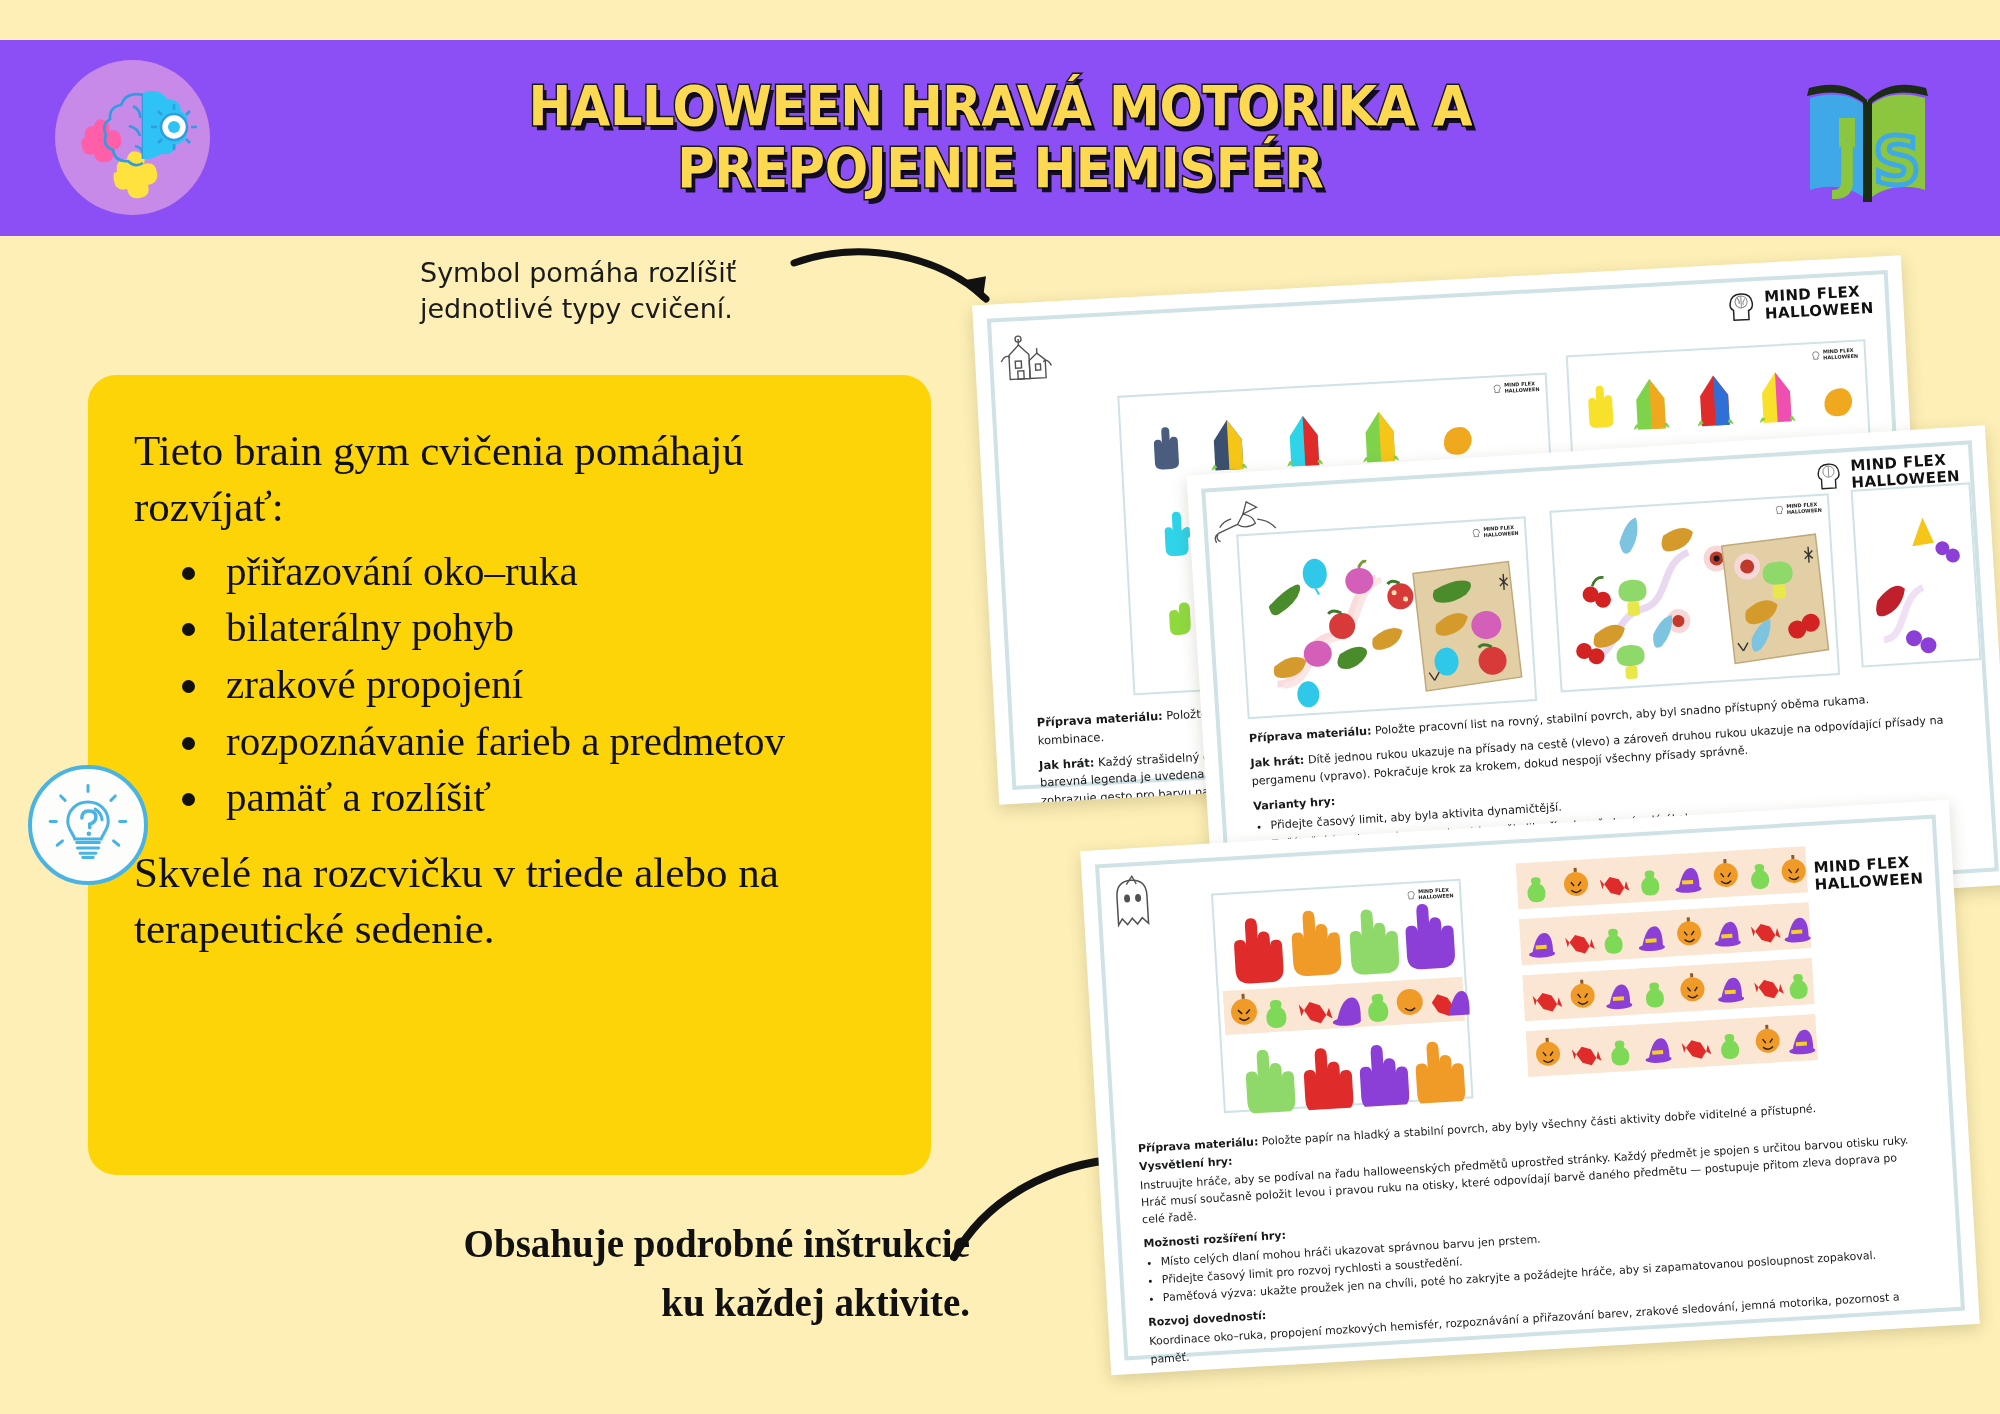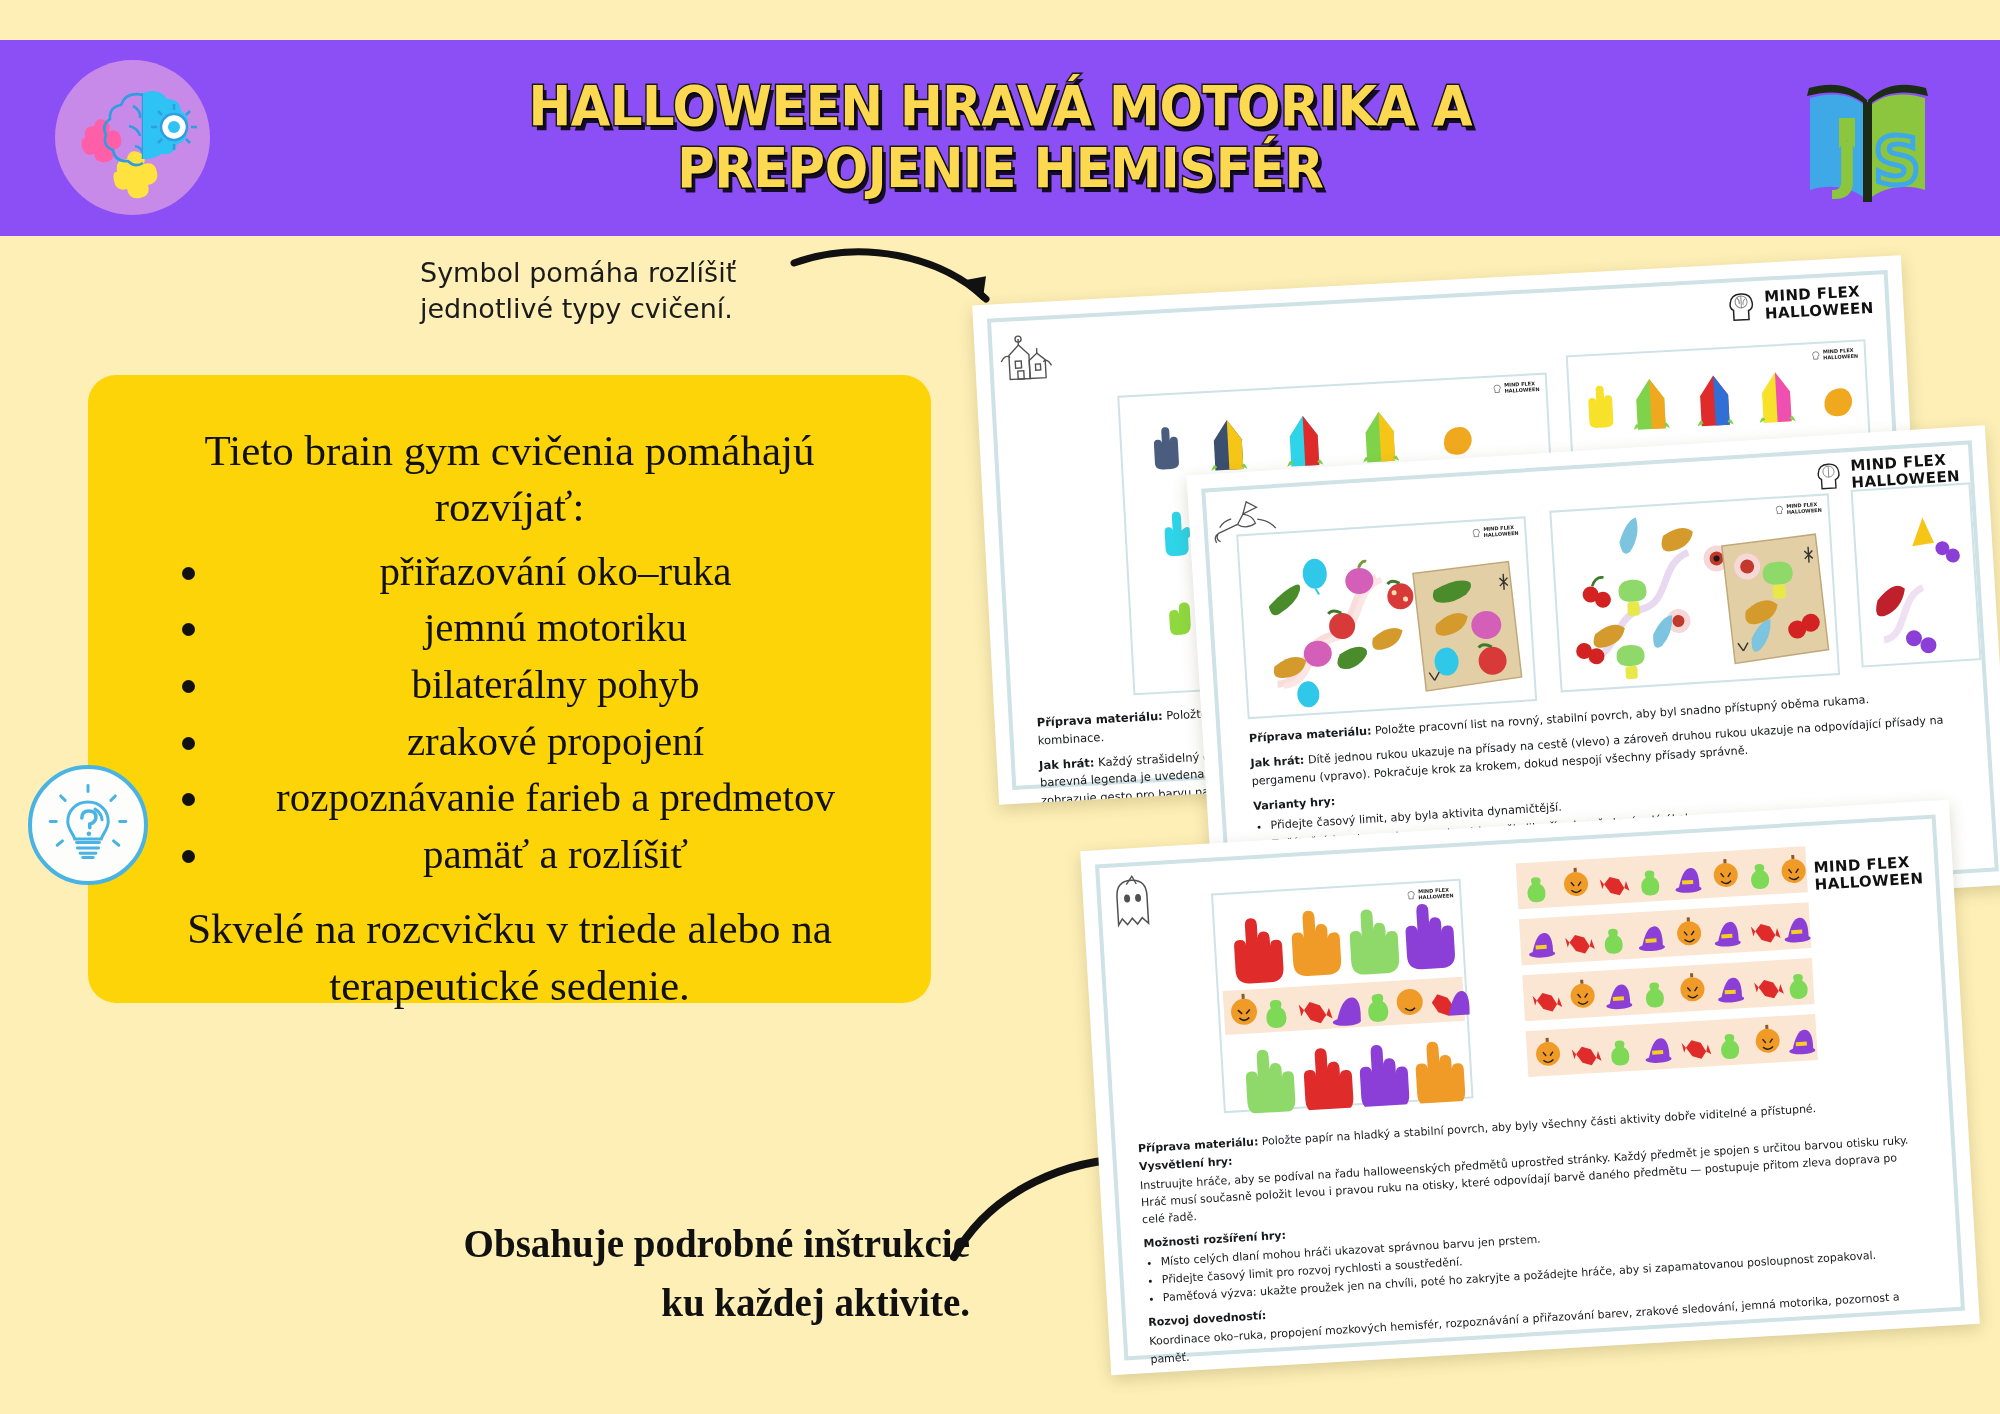"Tieto brain gym cvičenia pomáhajú" .yellow-box { height: 628px -> 800px; text-align: center -> none }
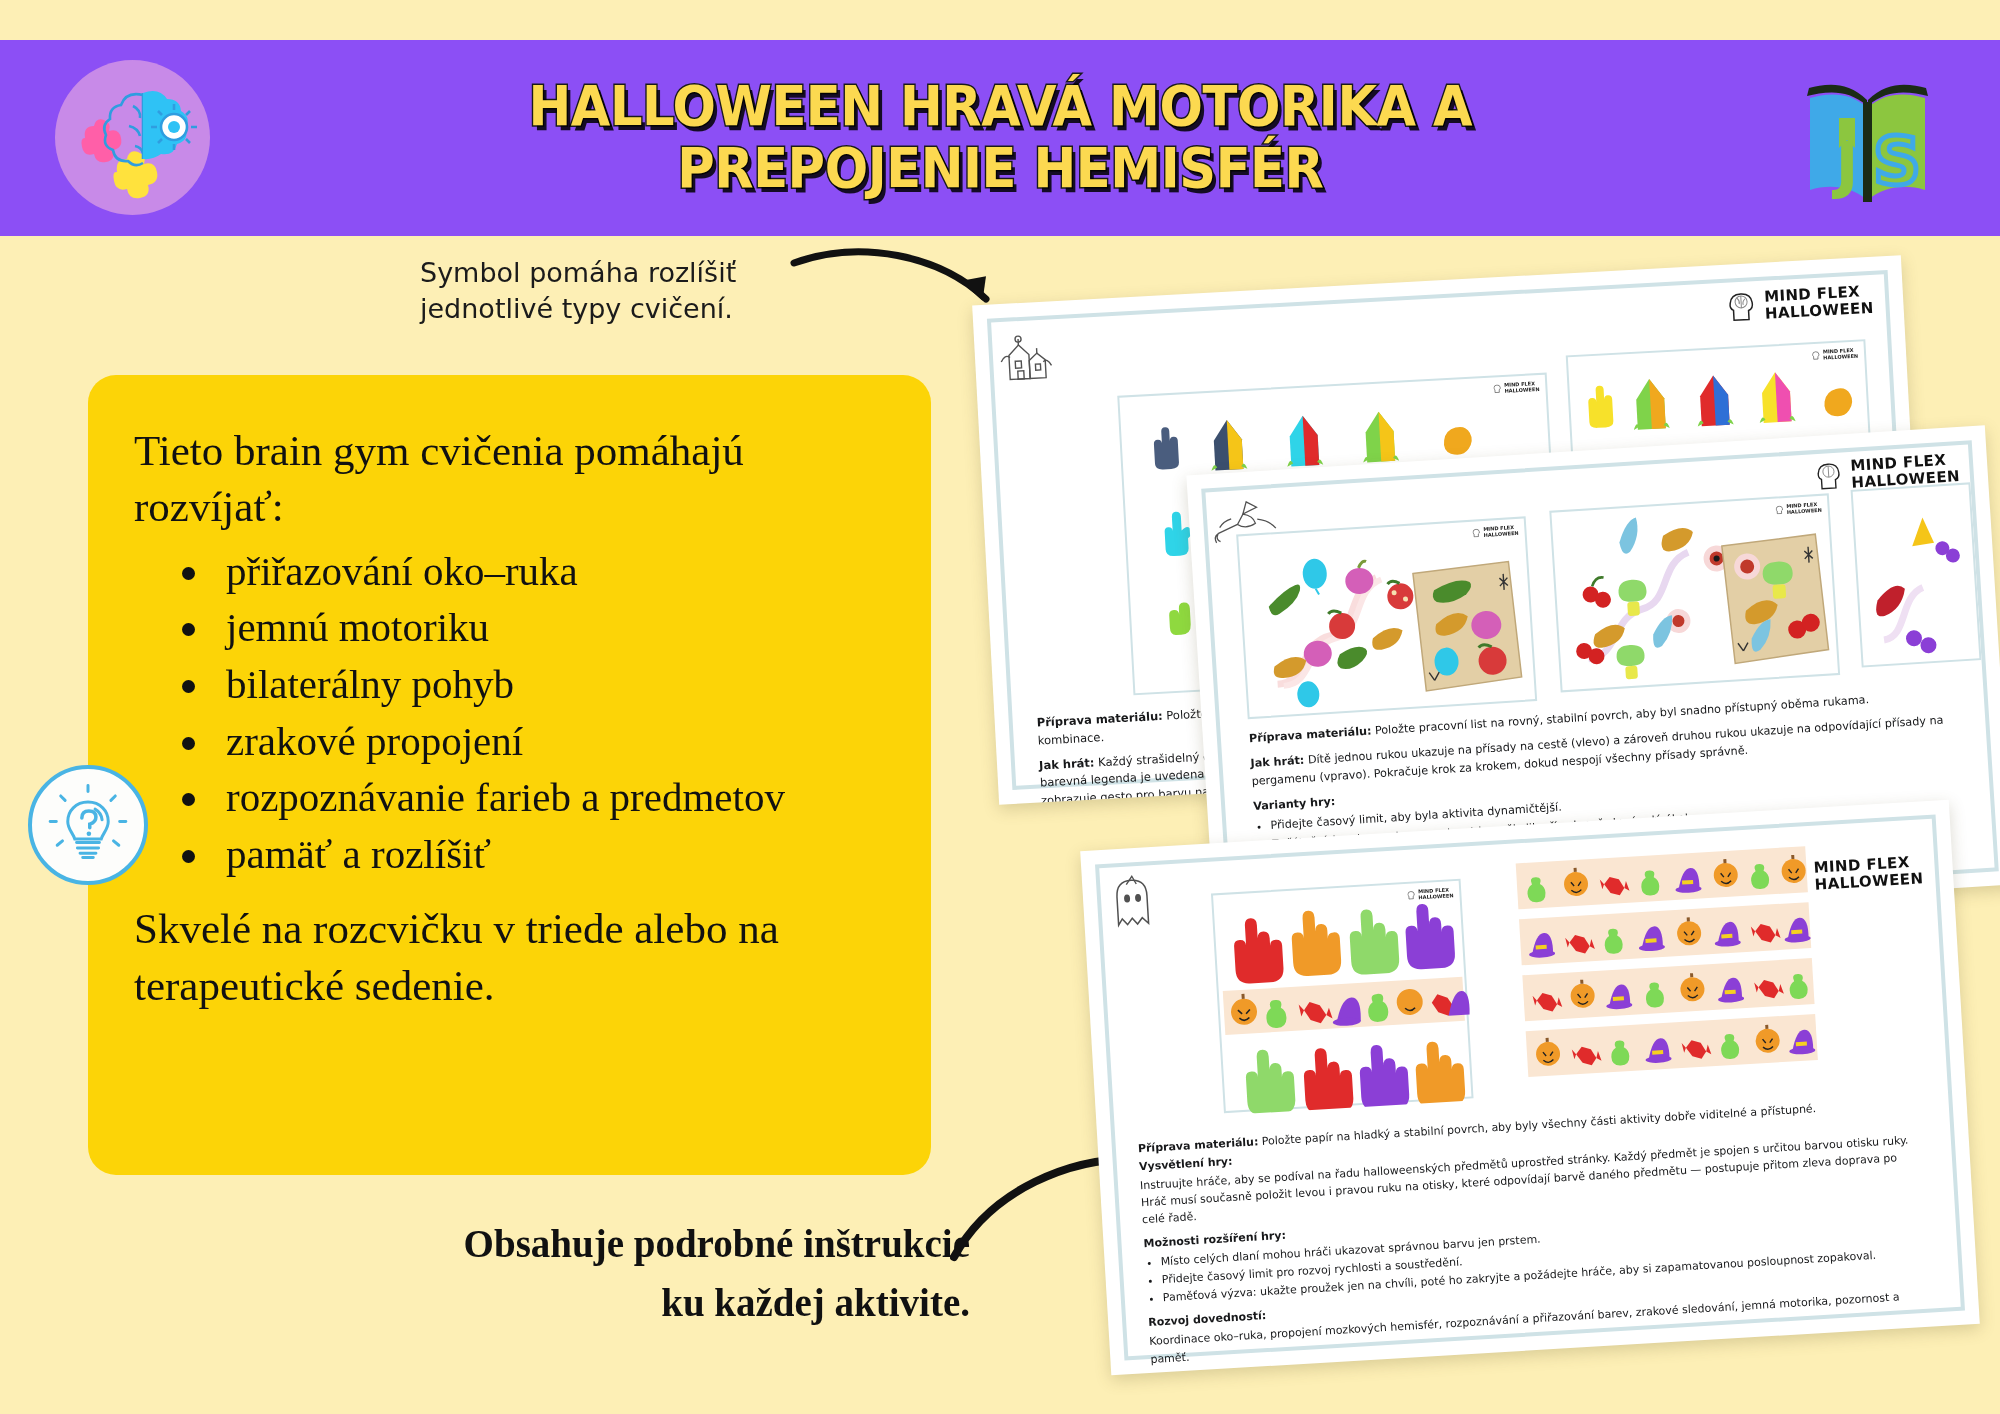"jemnú motoriku" li { html: <li>jemnú motoriku</li> -> none }
